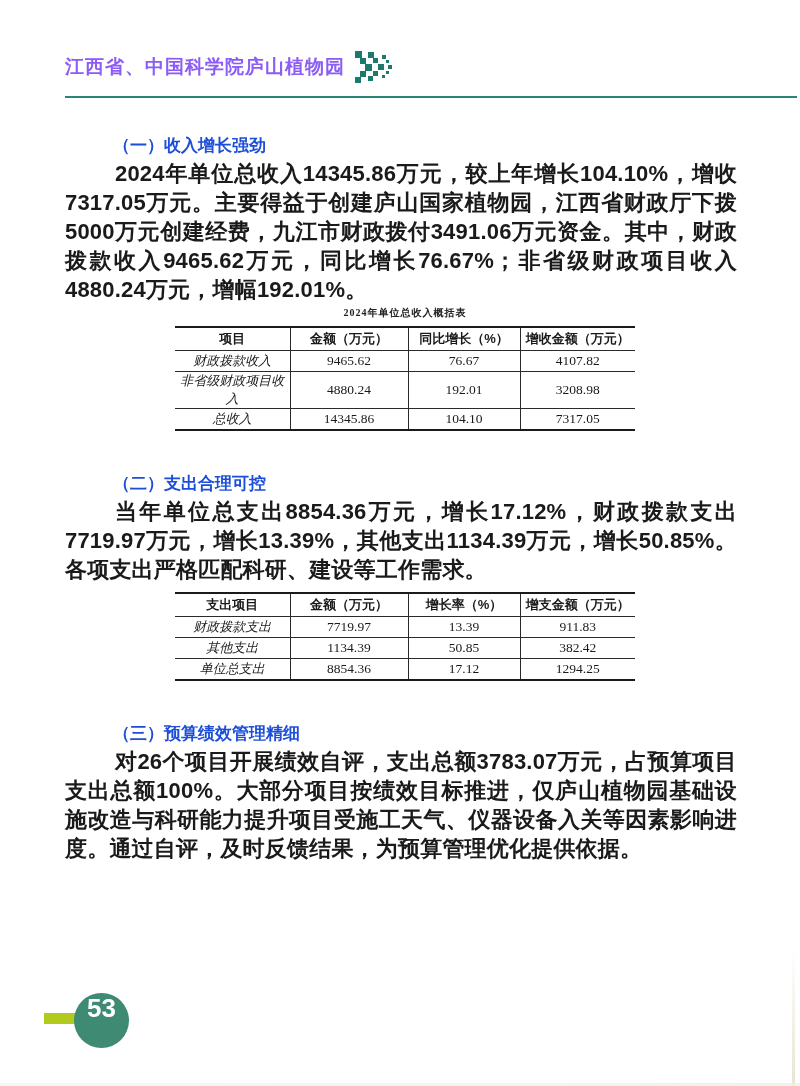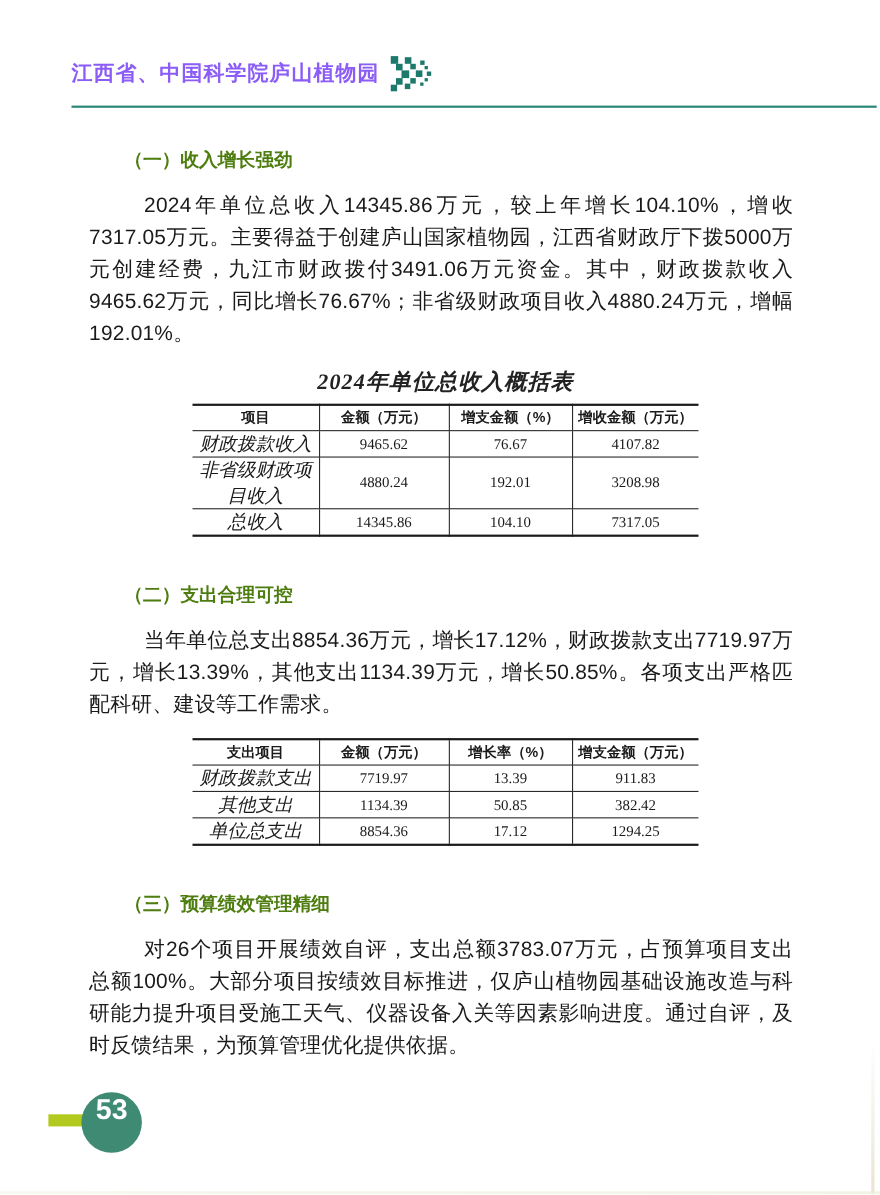"（一）收入增长强劲" .section-heading { color: #4d7c0f -> #1d4ed8 }
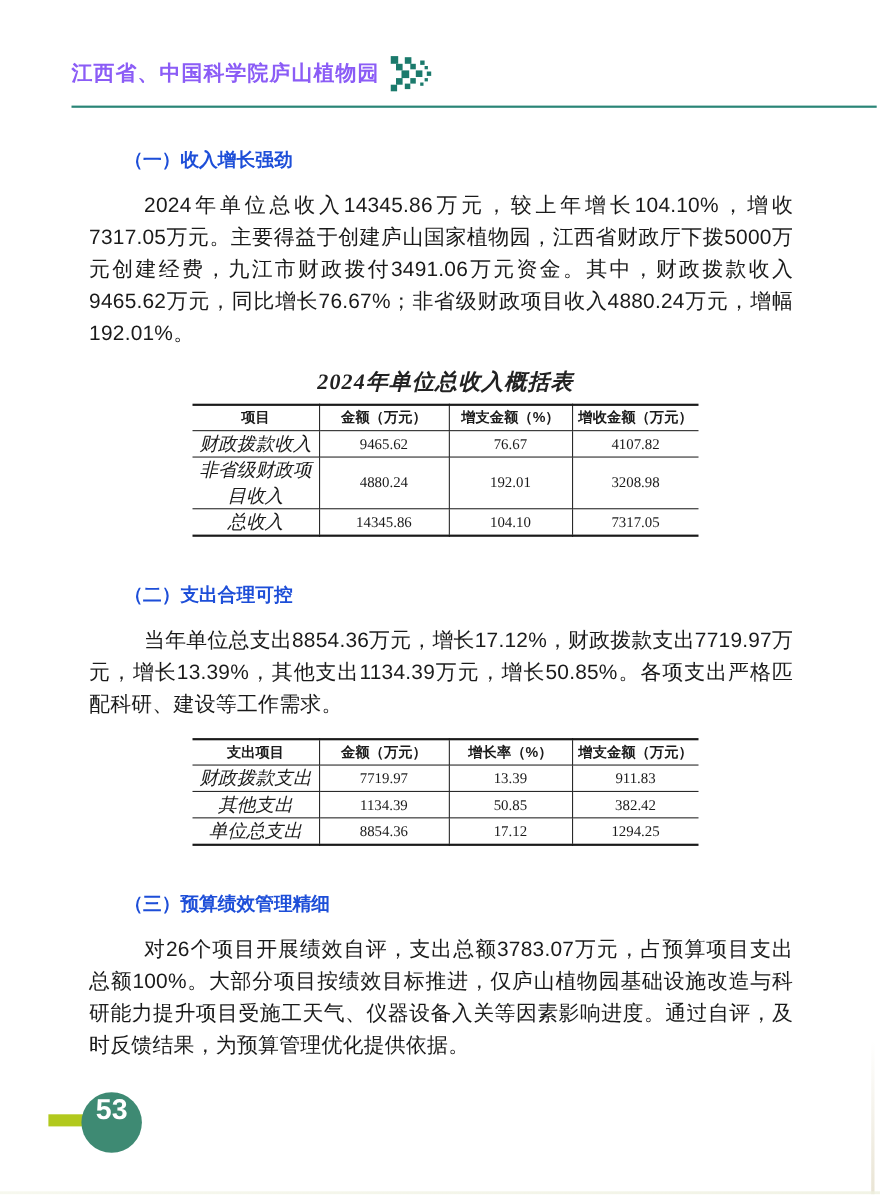"2024年单位总收入14345.86万元，较上年增长104.10%，增收7317" .body-para { font-size: 19px -> 22px; font-weight: 400 -> 700; margin: 16px -> 0 }
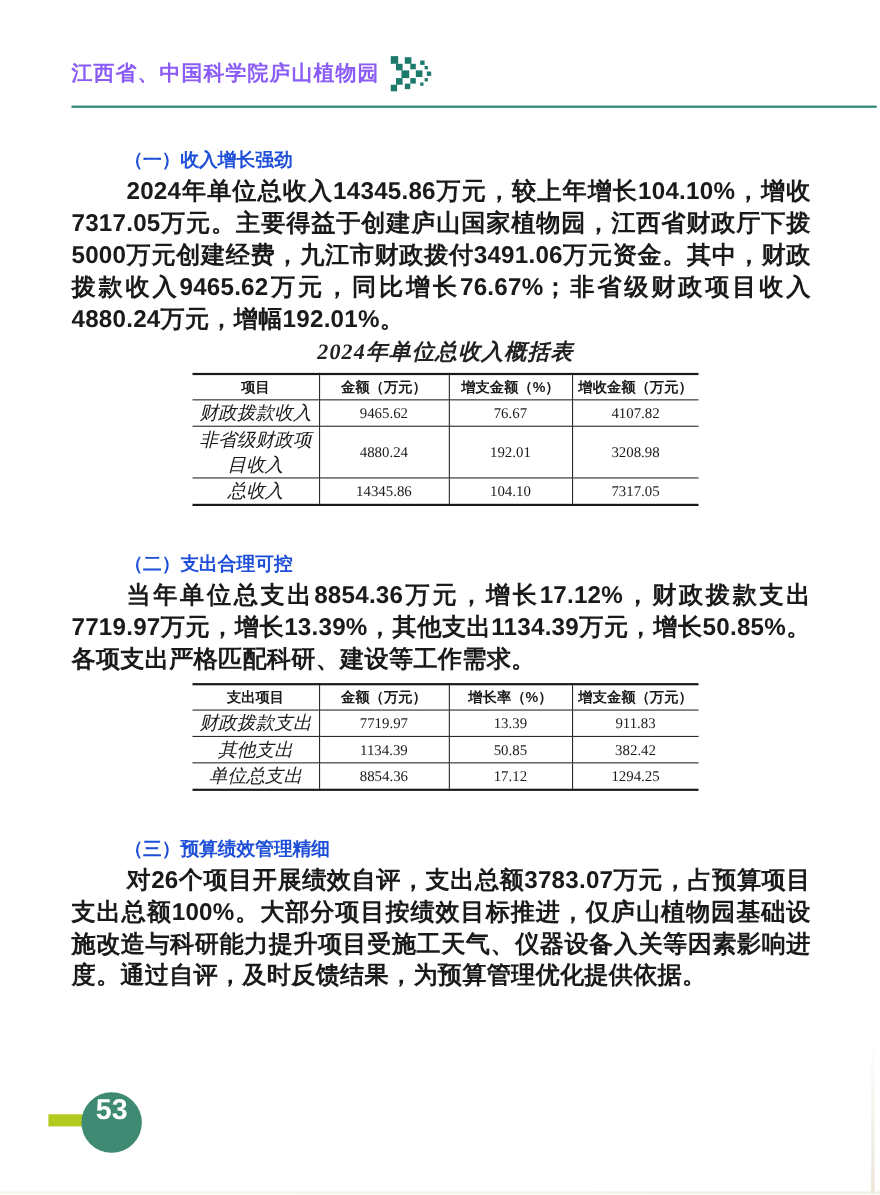"2024年单位总收入概括表" .table-title { font-size: 20px -> 10px; font-style: italic -> none }
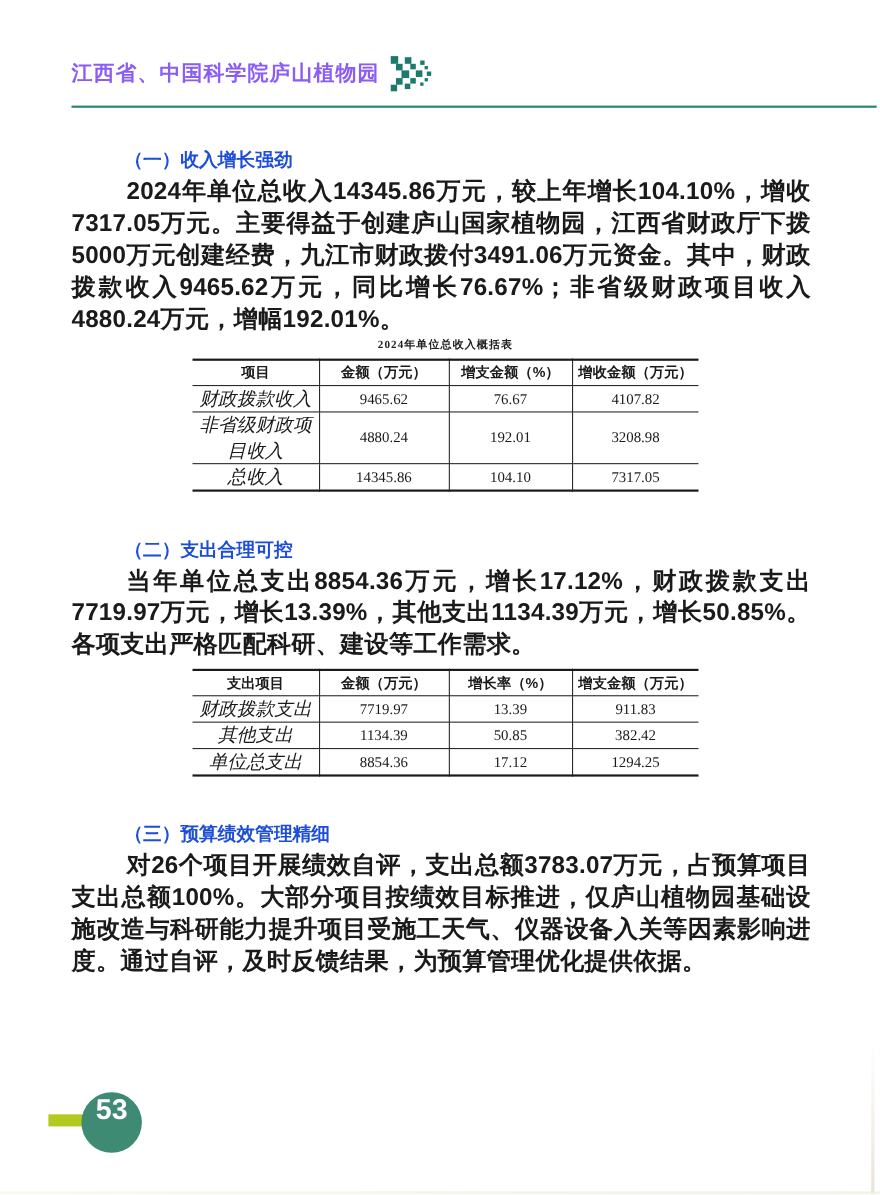"增支金额（%）" th { text: 增支金额 -> 同比增长 }
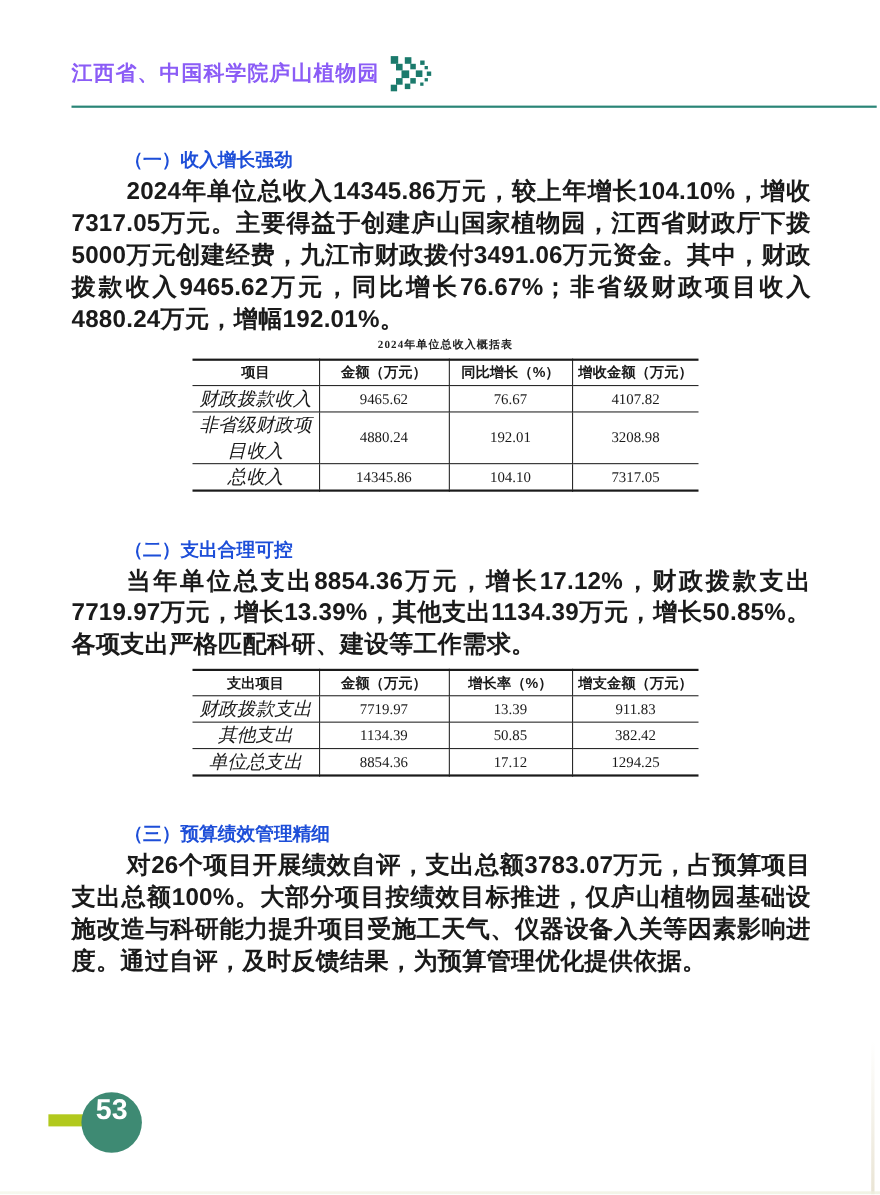"财政拨款收入" td.cell-label { font-size: 17px -> 13px }
